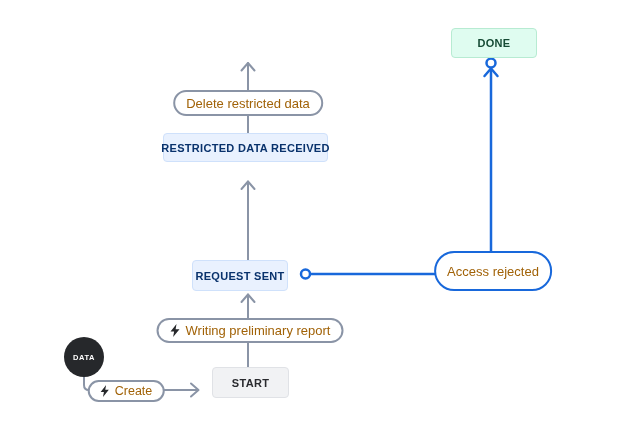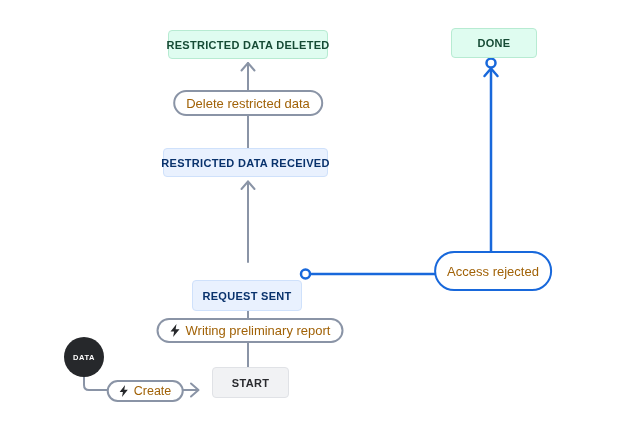"RESTRICTED DATA DELETED" div.status { html: <div> <span>RESTRICTED DATA DELETED</span> </div> -> none }
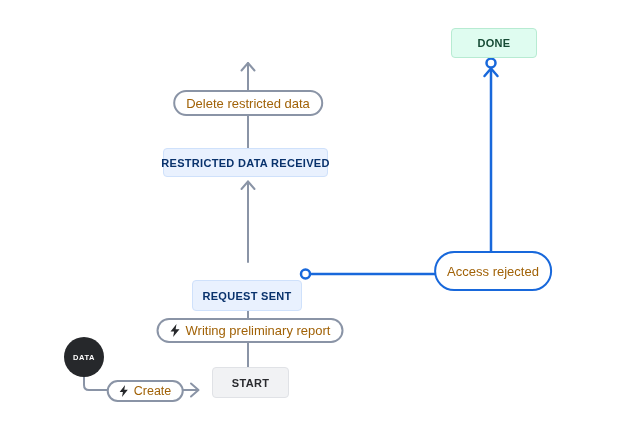"RESTRICTED DATA RECEIVED" #st-rdr { top: 148px -> 133px }
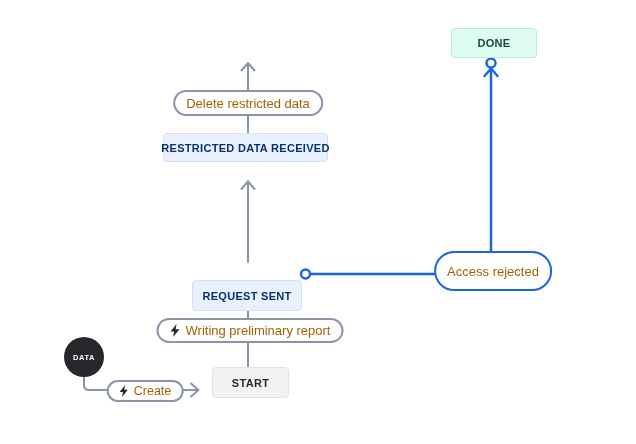"REQUEST SENT" #st-rs { margin-top: 20px -> none; width: 110px -> 96px }
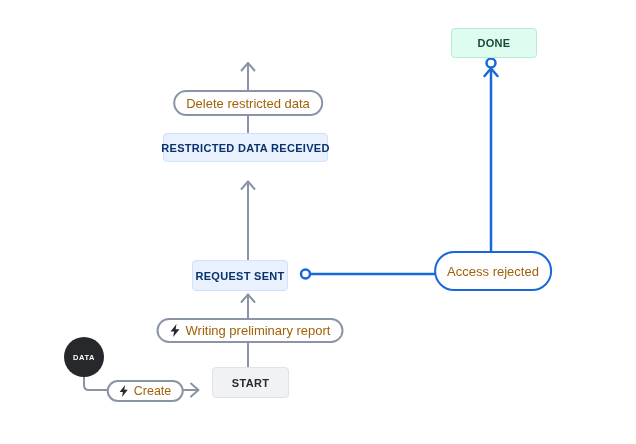"Create" #tr-create { left: 145px -> 126px }
